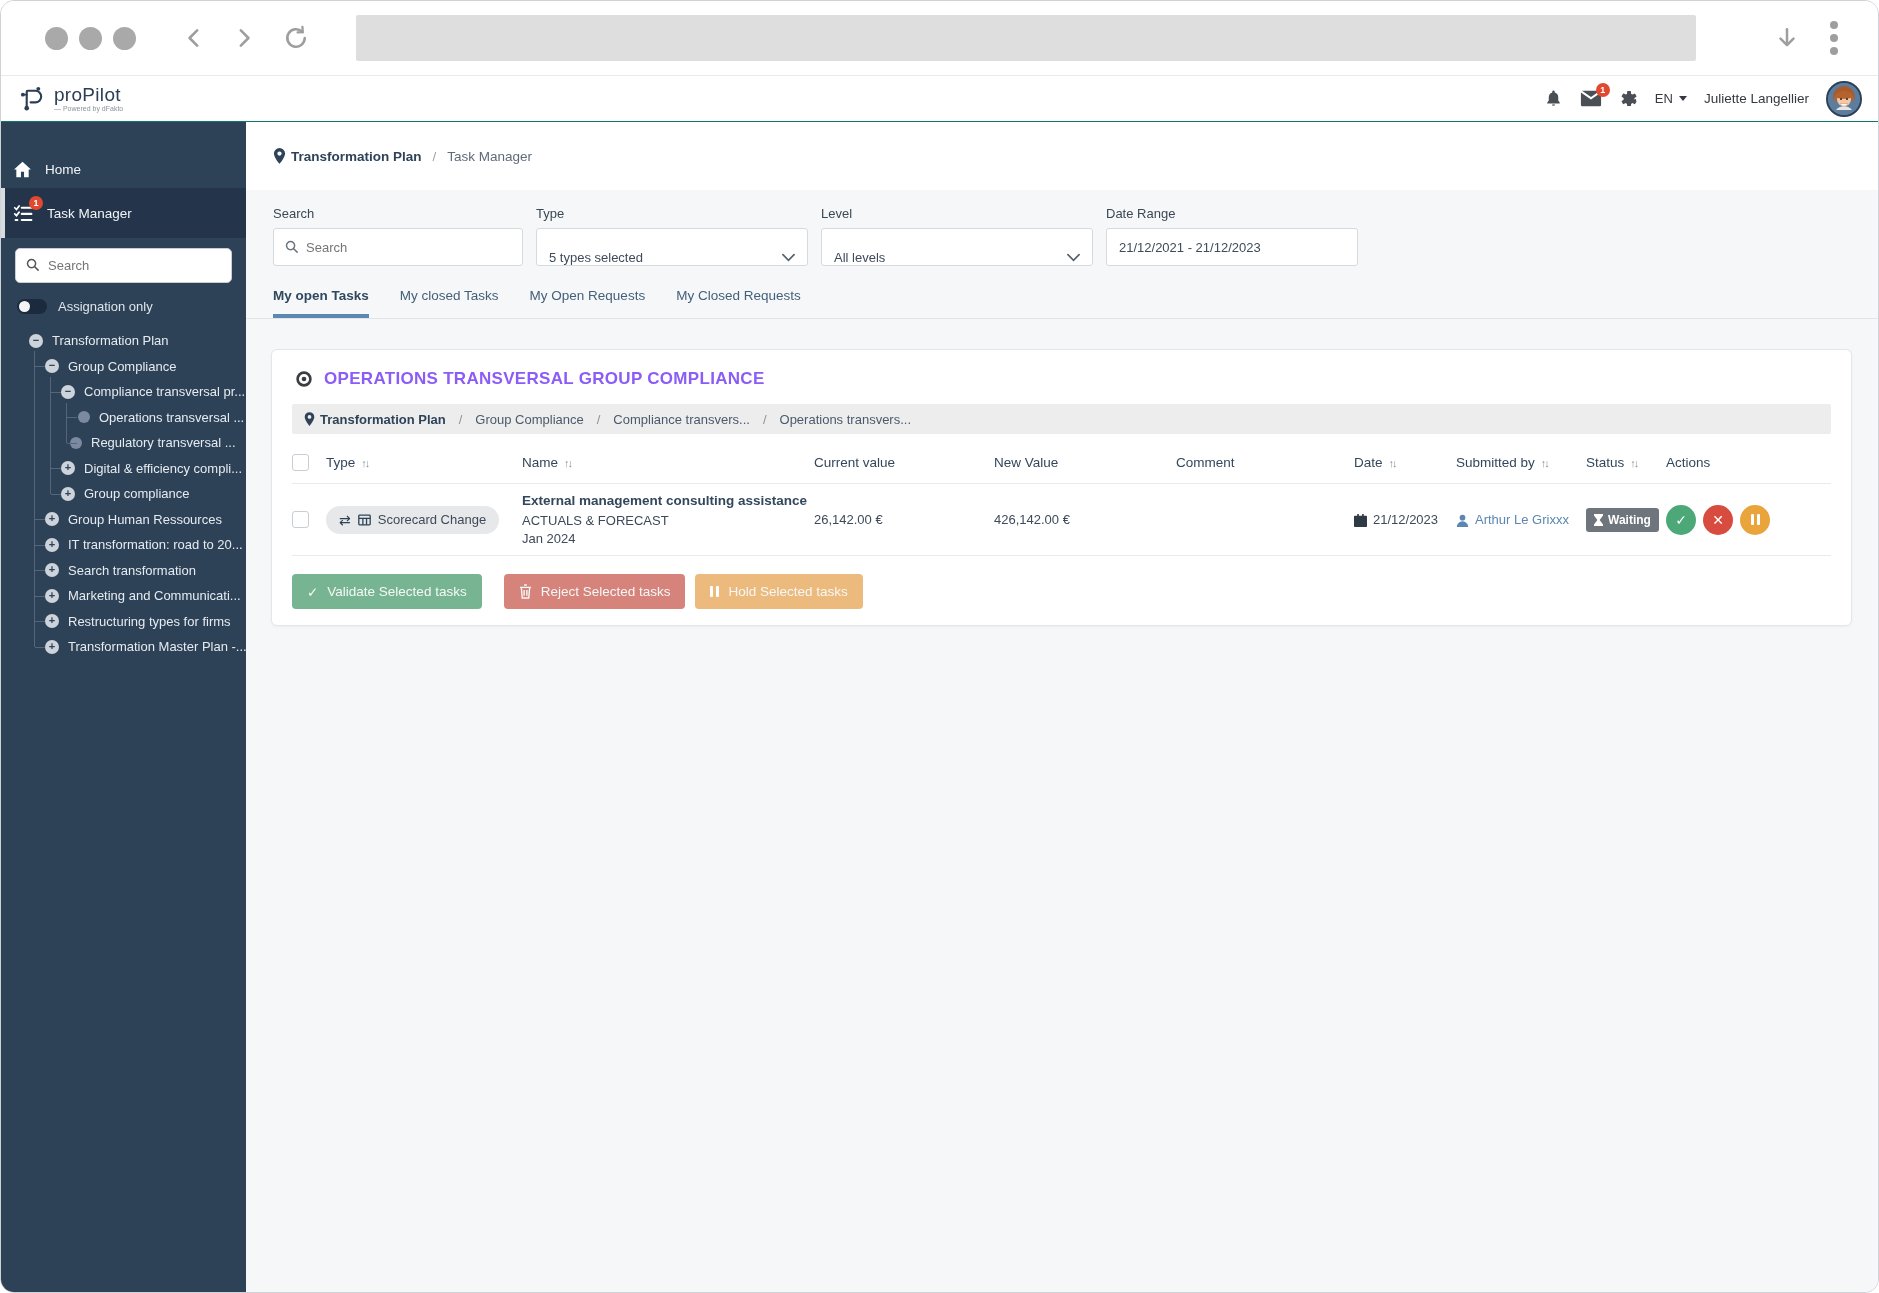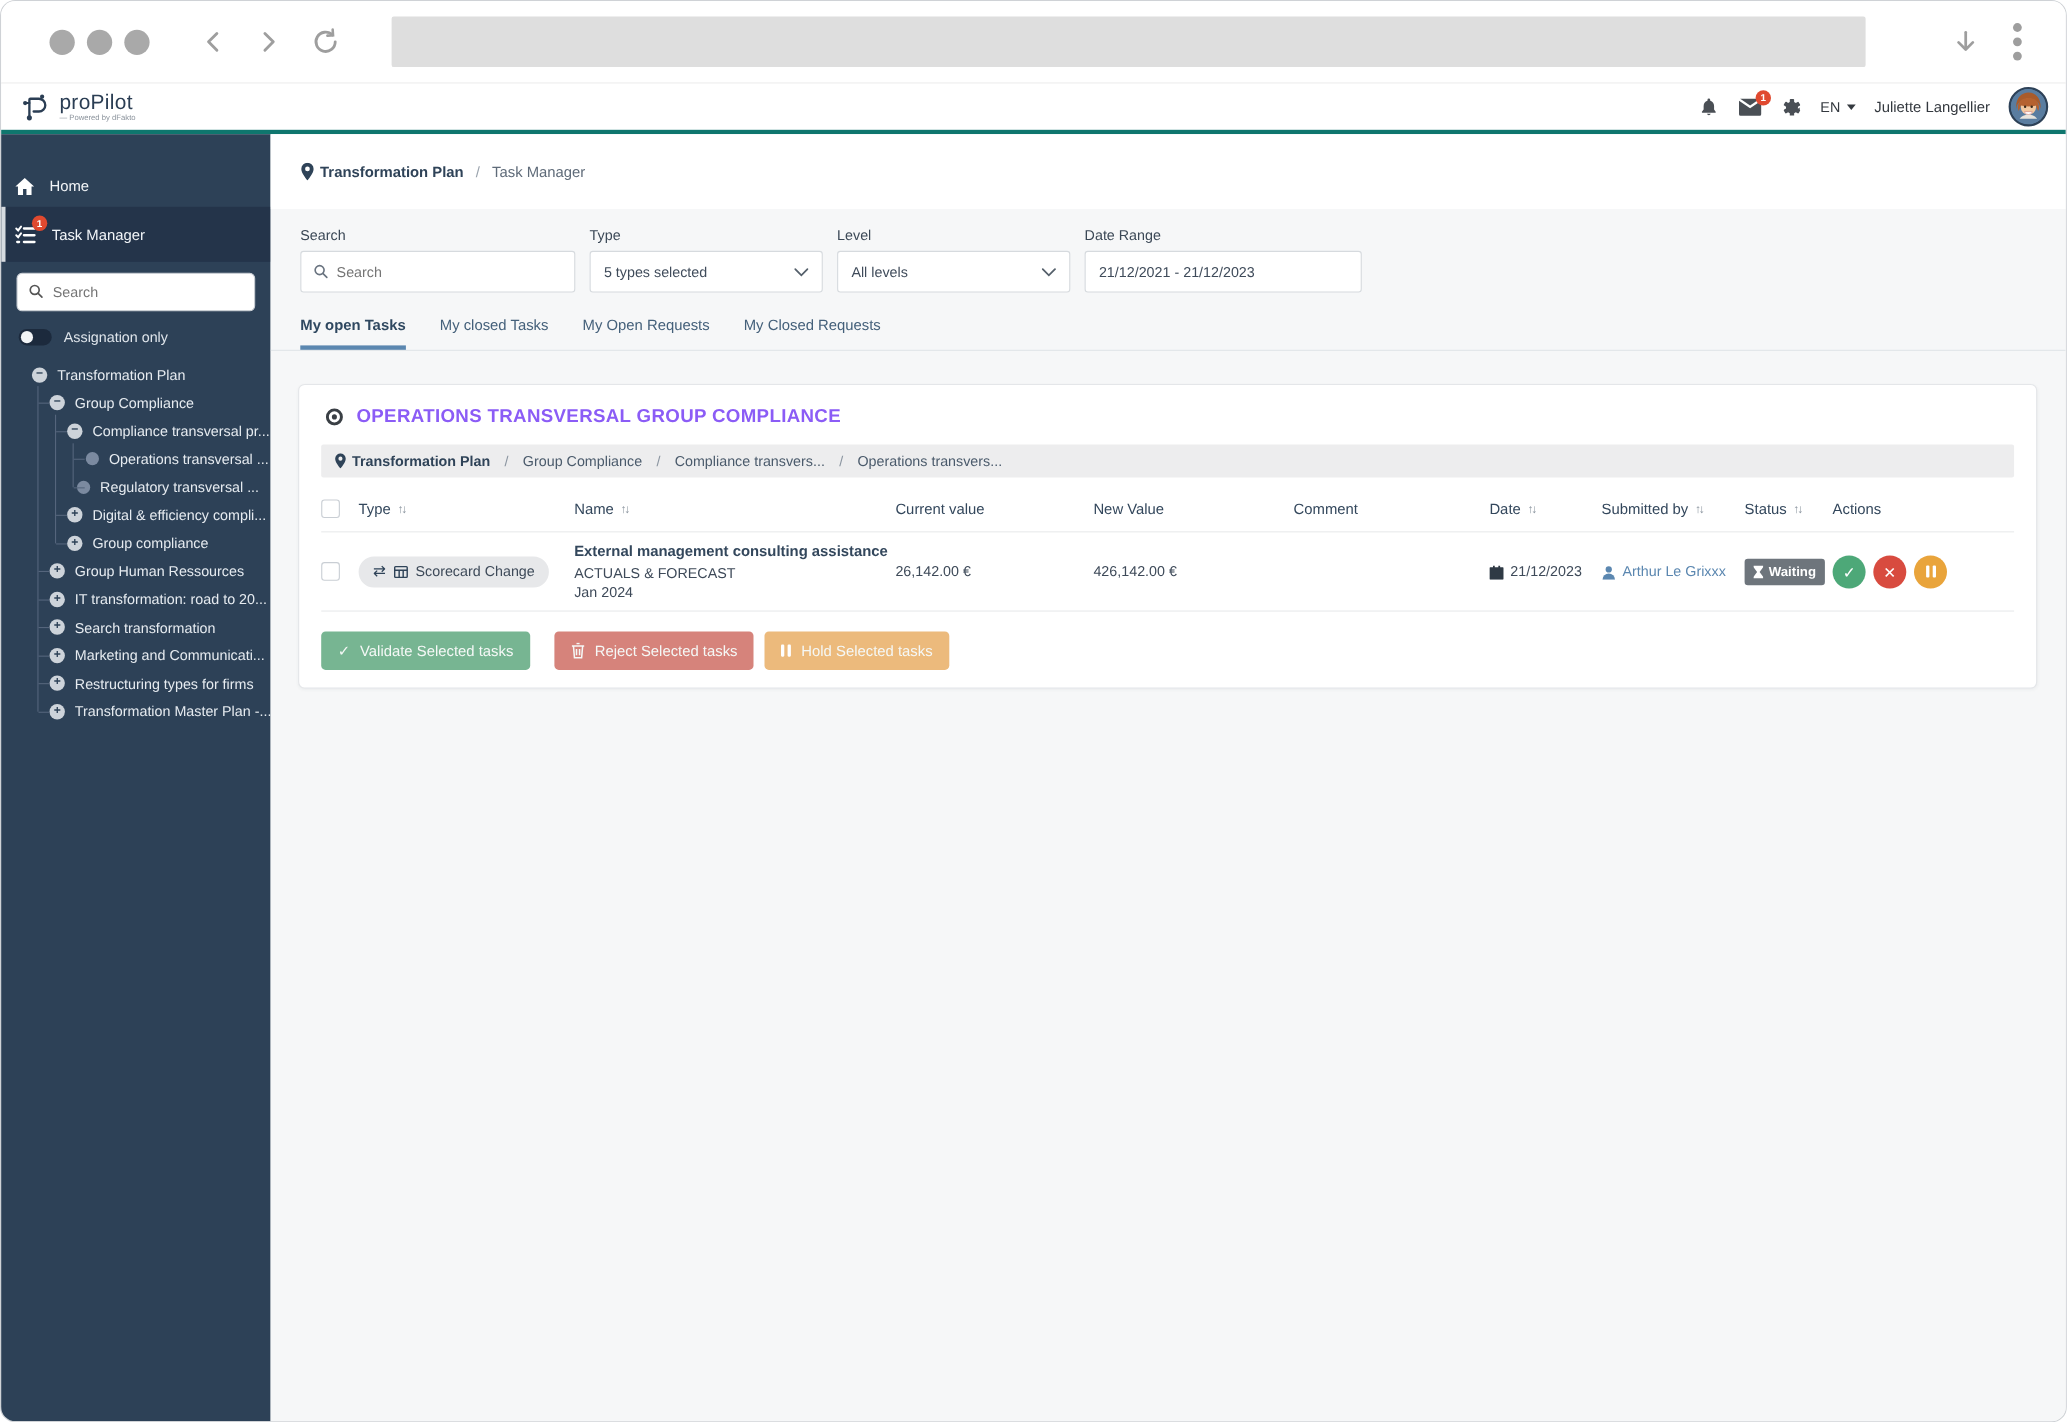"proPilot" .appheader { border-bottom: 4px solid #0f766e -> 1px solid #0f766e }
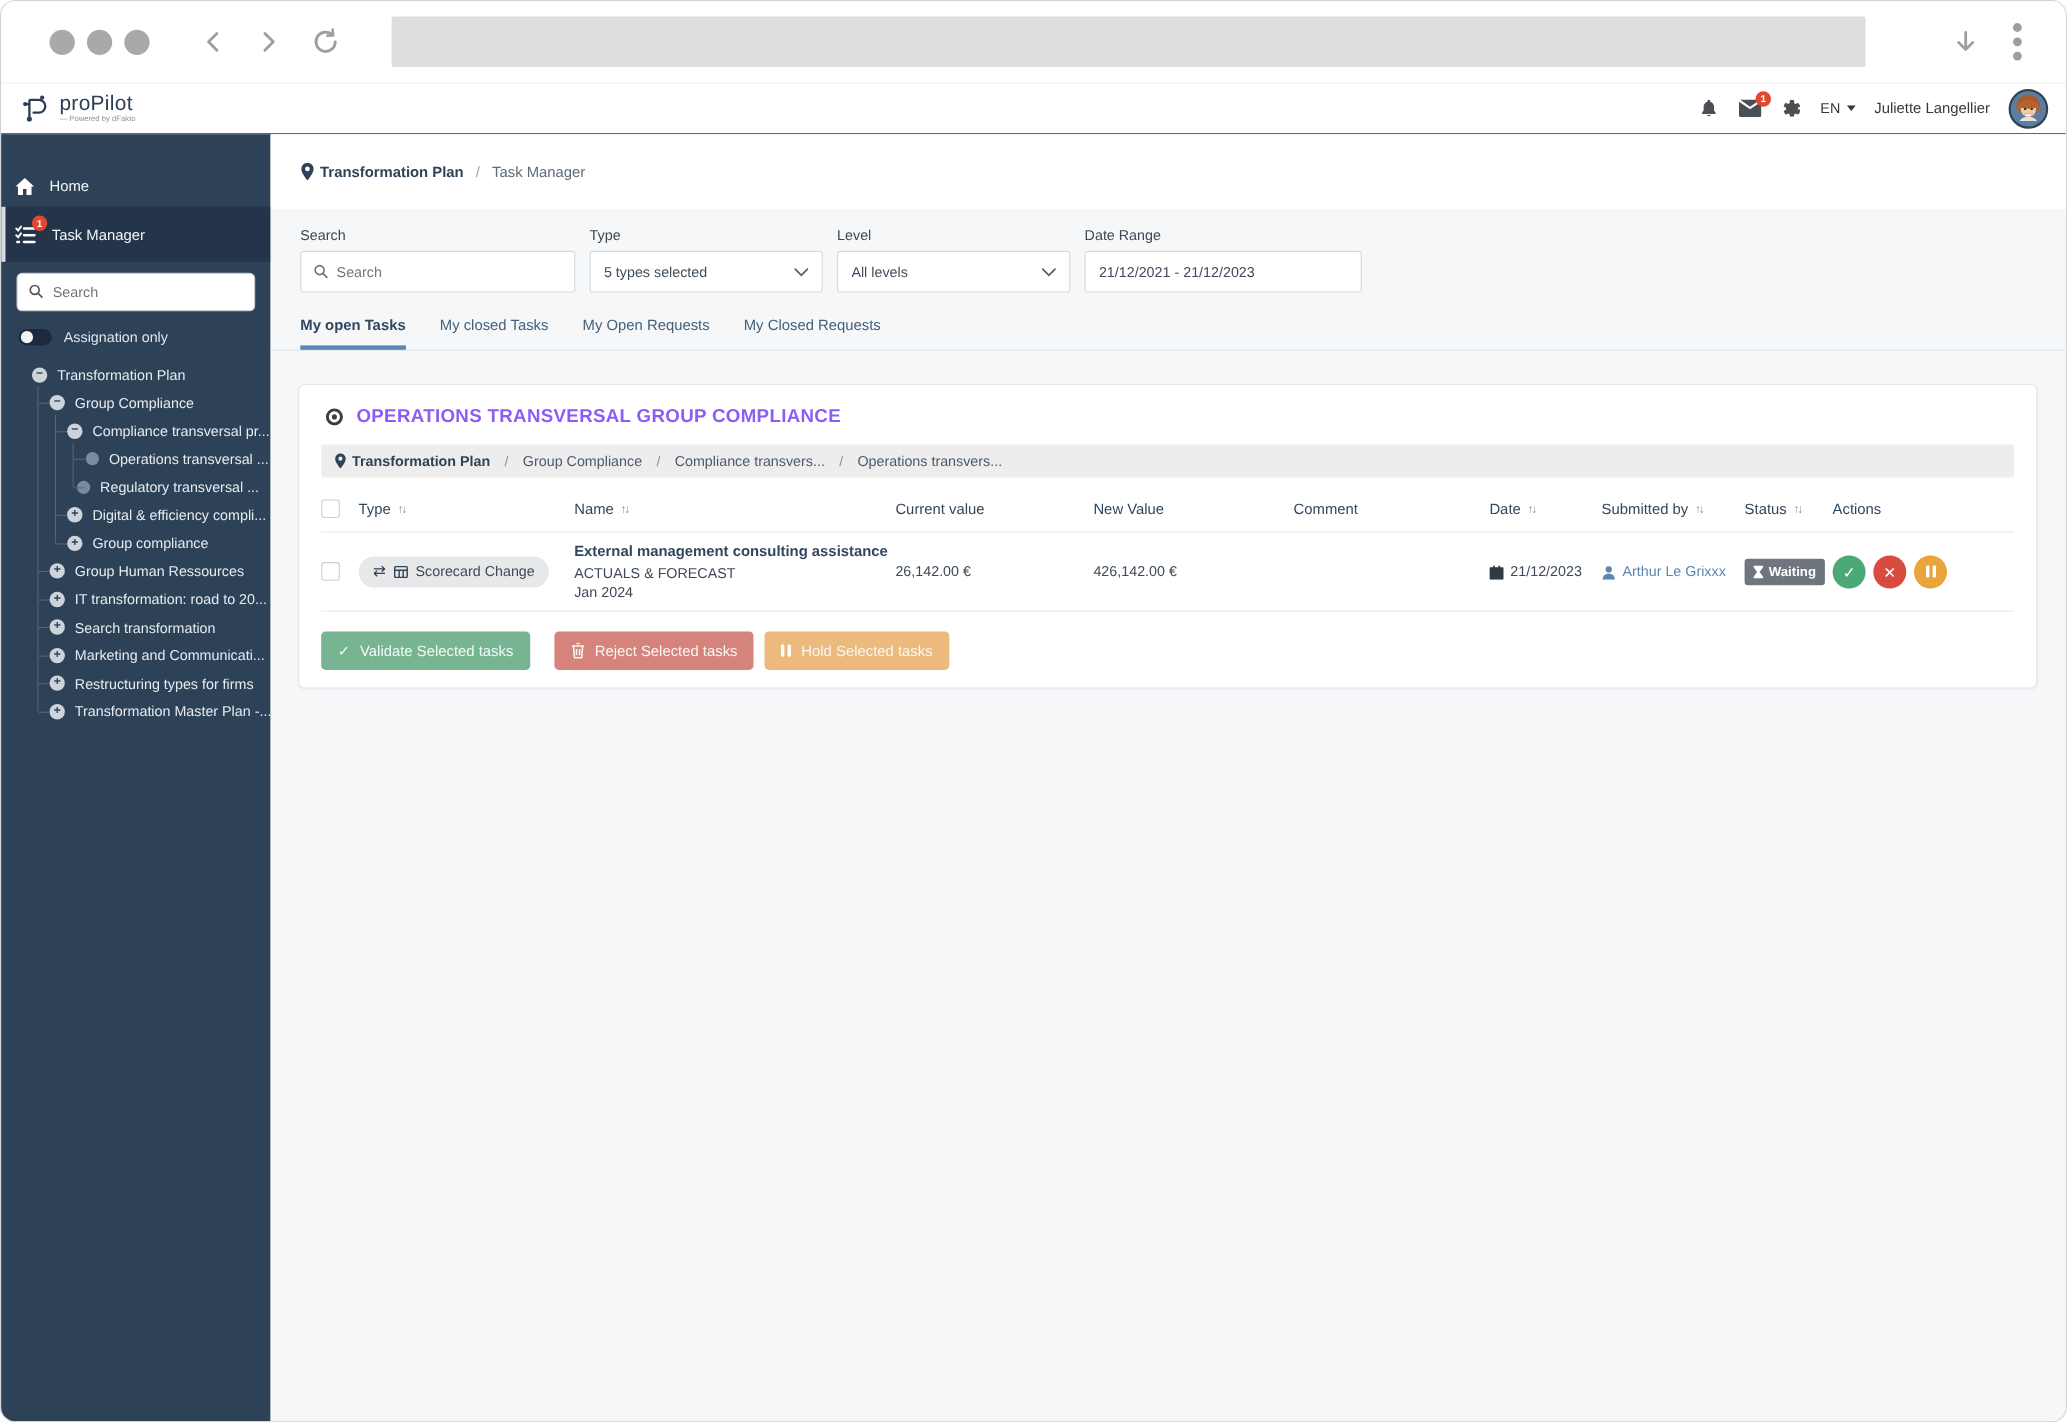"5 types selected" .f-sel { align-items: none -> flex-end; width: 212px -> 272px }
